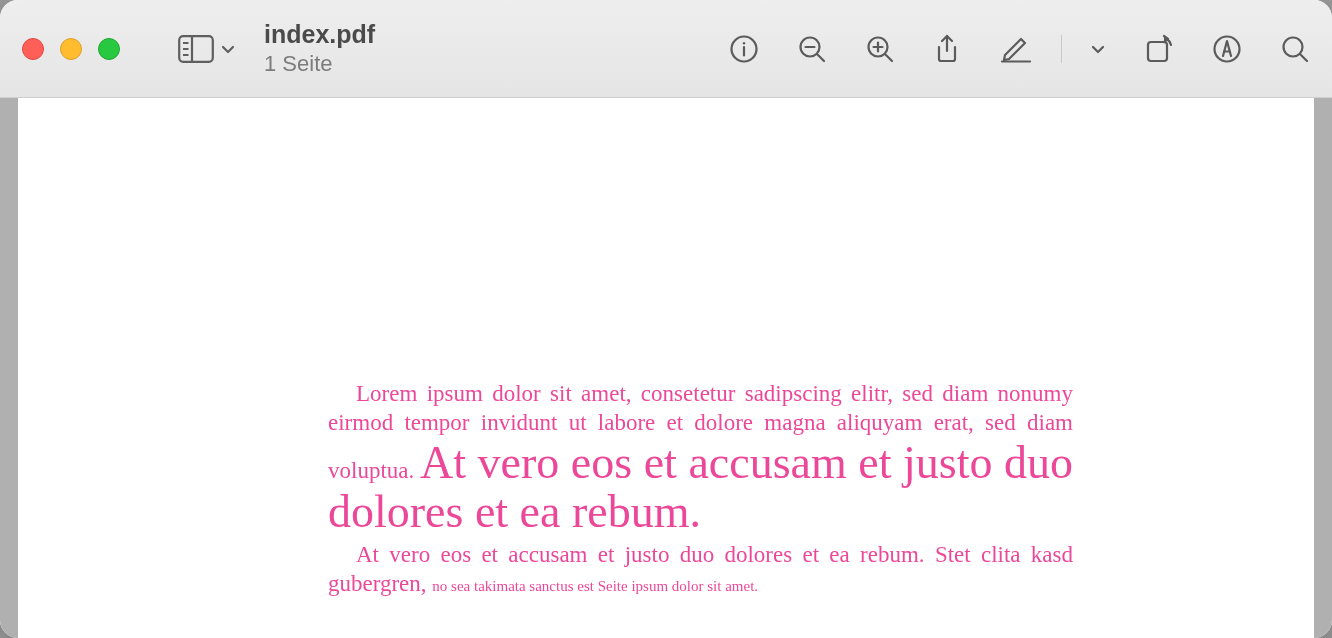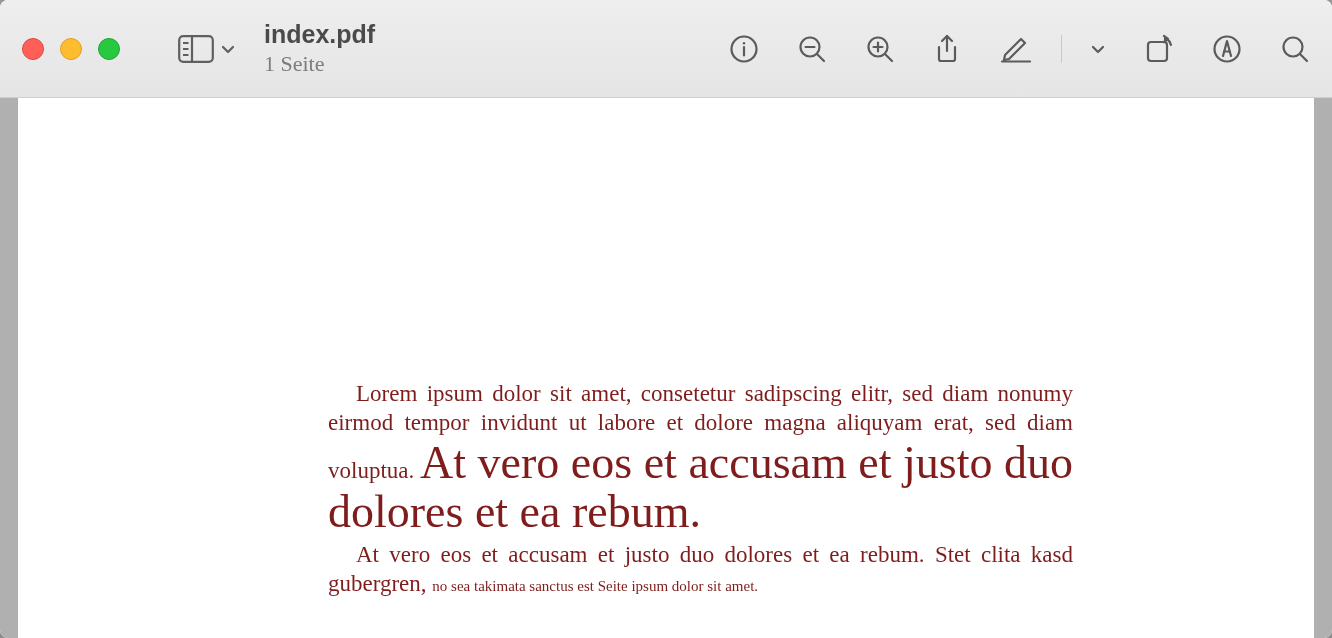"index.pdf" .window { border-radius: 8px -> 18px }
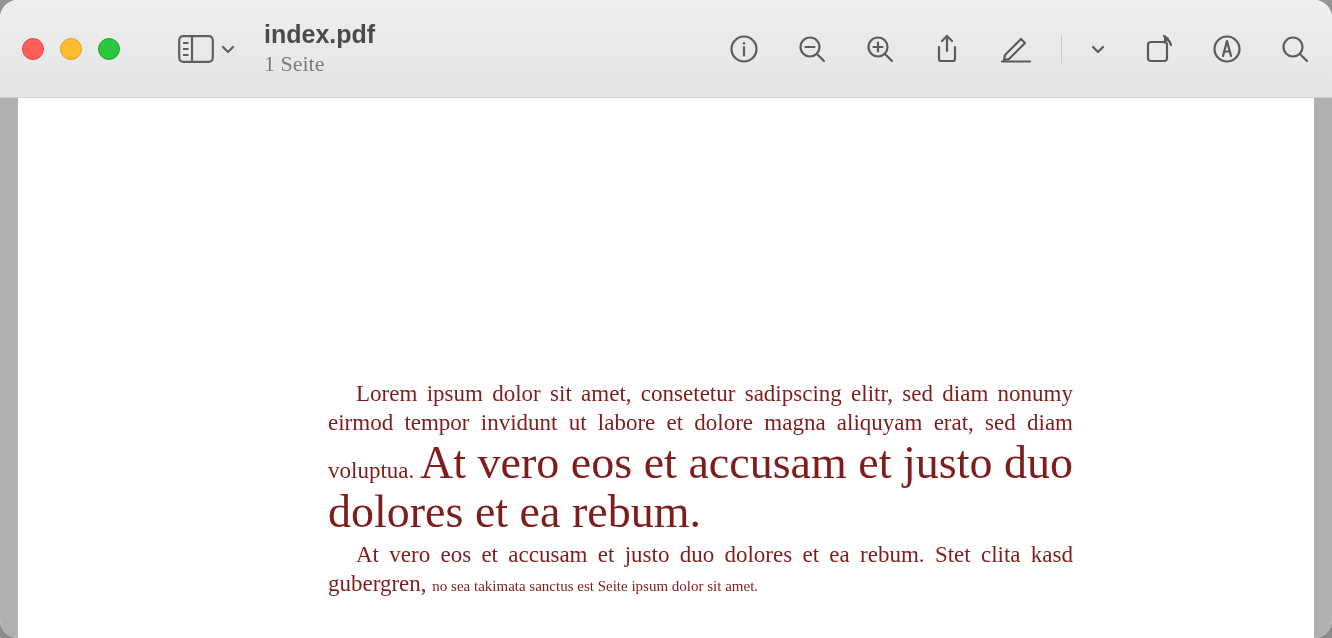"1 Seite" .doc-title-block .sub { font-family: Liberation Serif, serif -> none }
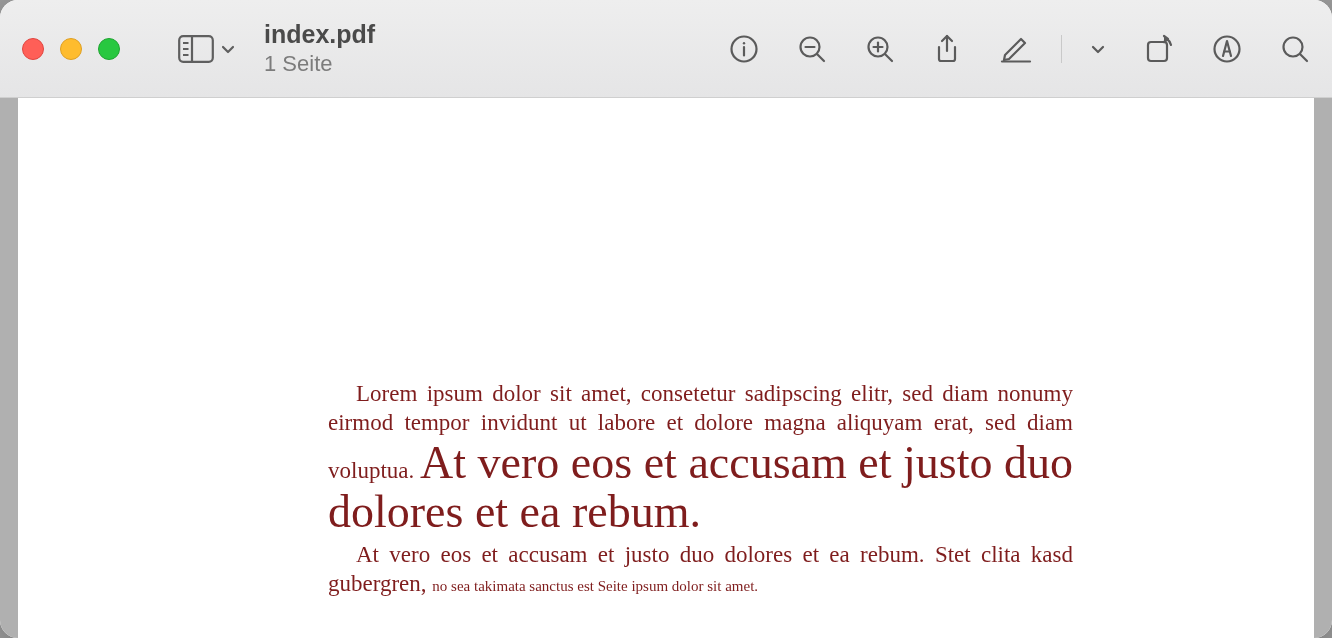"Lorem ipsum dolor sit amet," .pdf-content { color: #7f1d1d -> #ec4899 }
